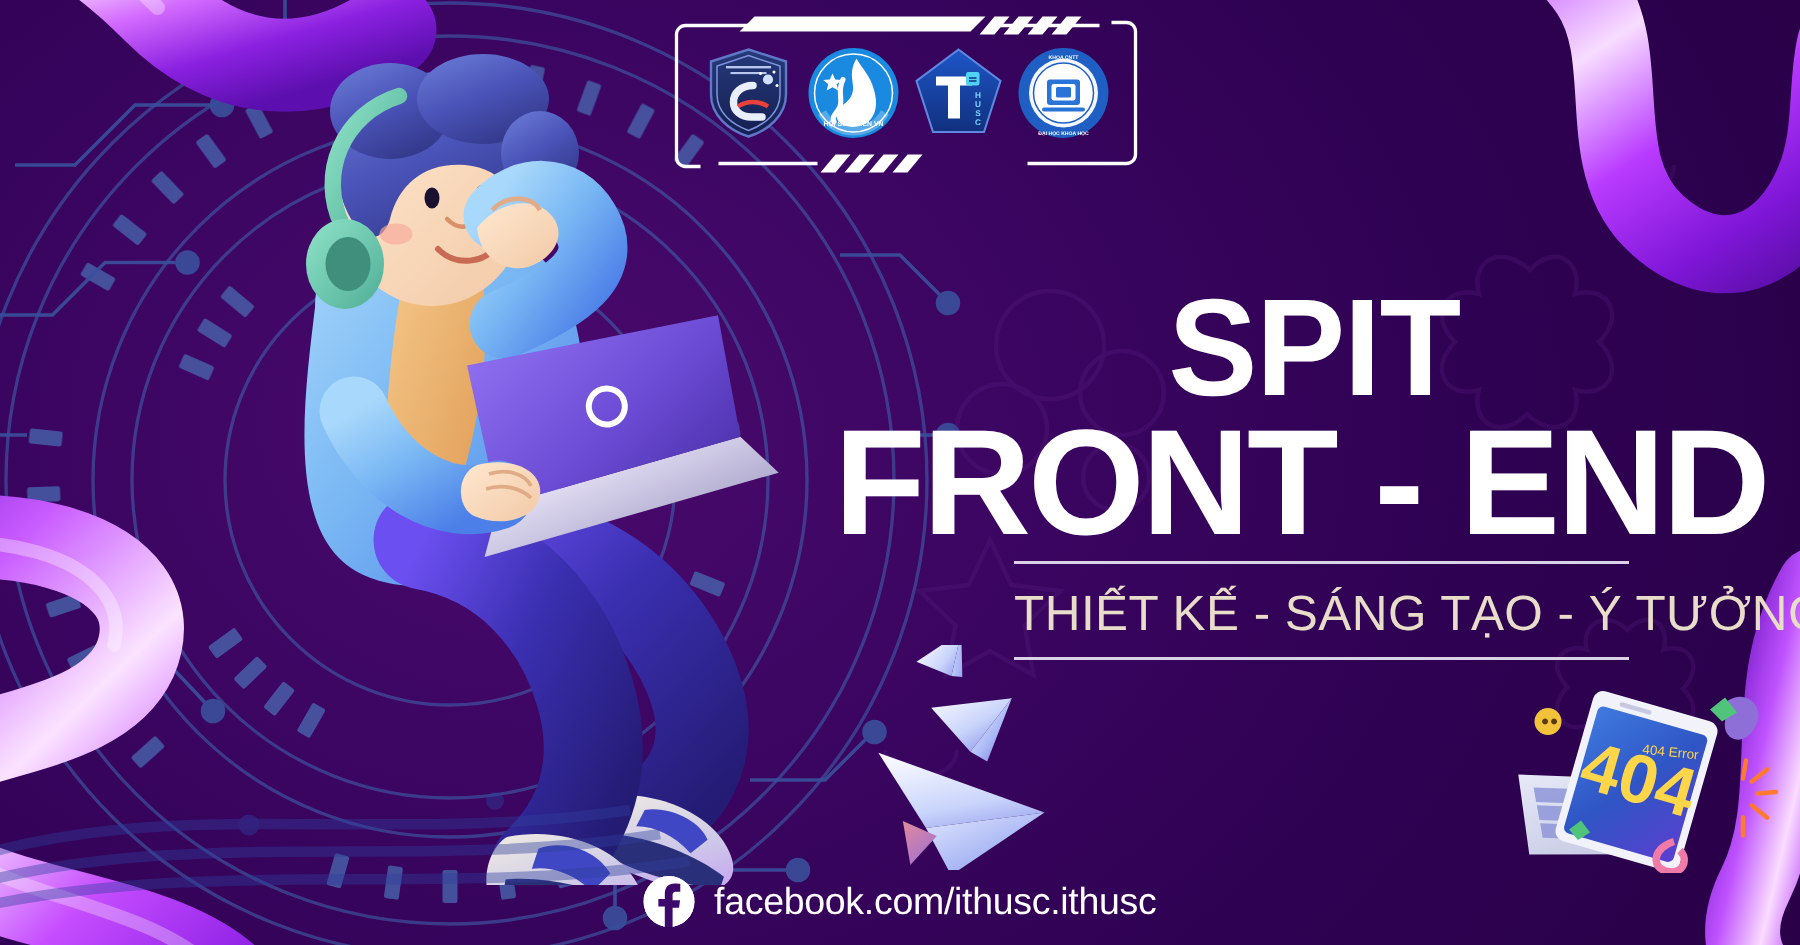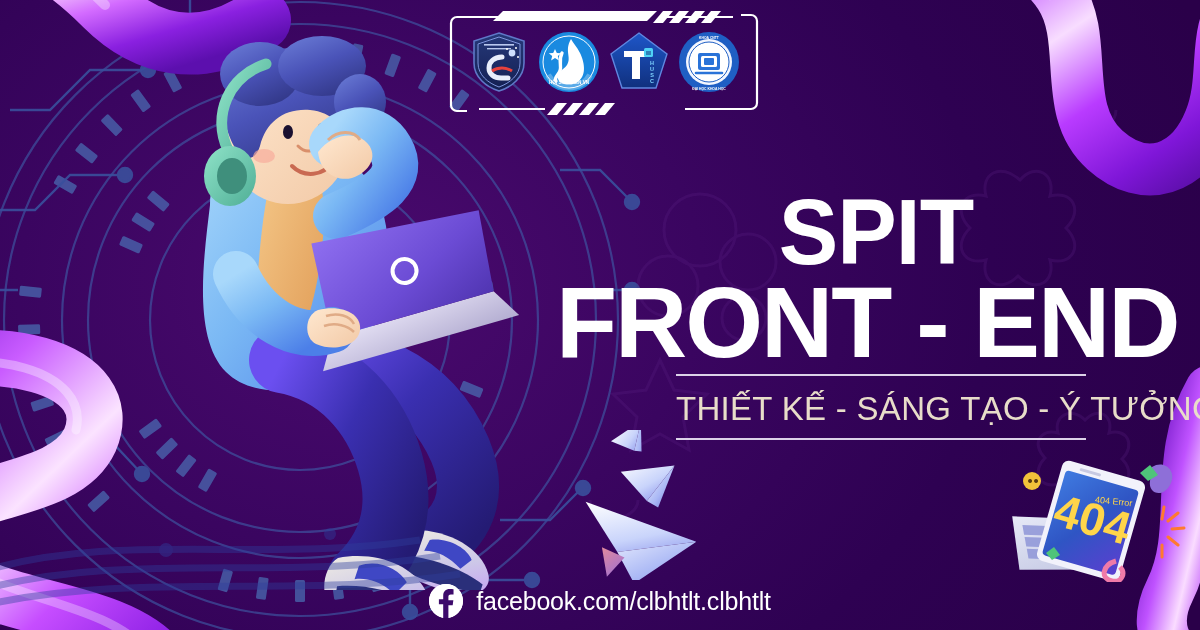"facebook.com/clbhtlt.clbhtlt" span.c-text { text: facebook.com/clbhtlt.clbhtlt -> facebook.com/ithusc.ithusc }
